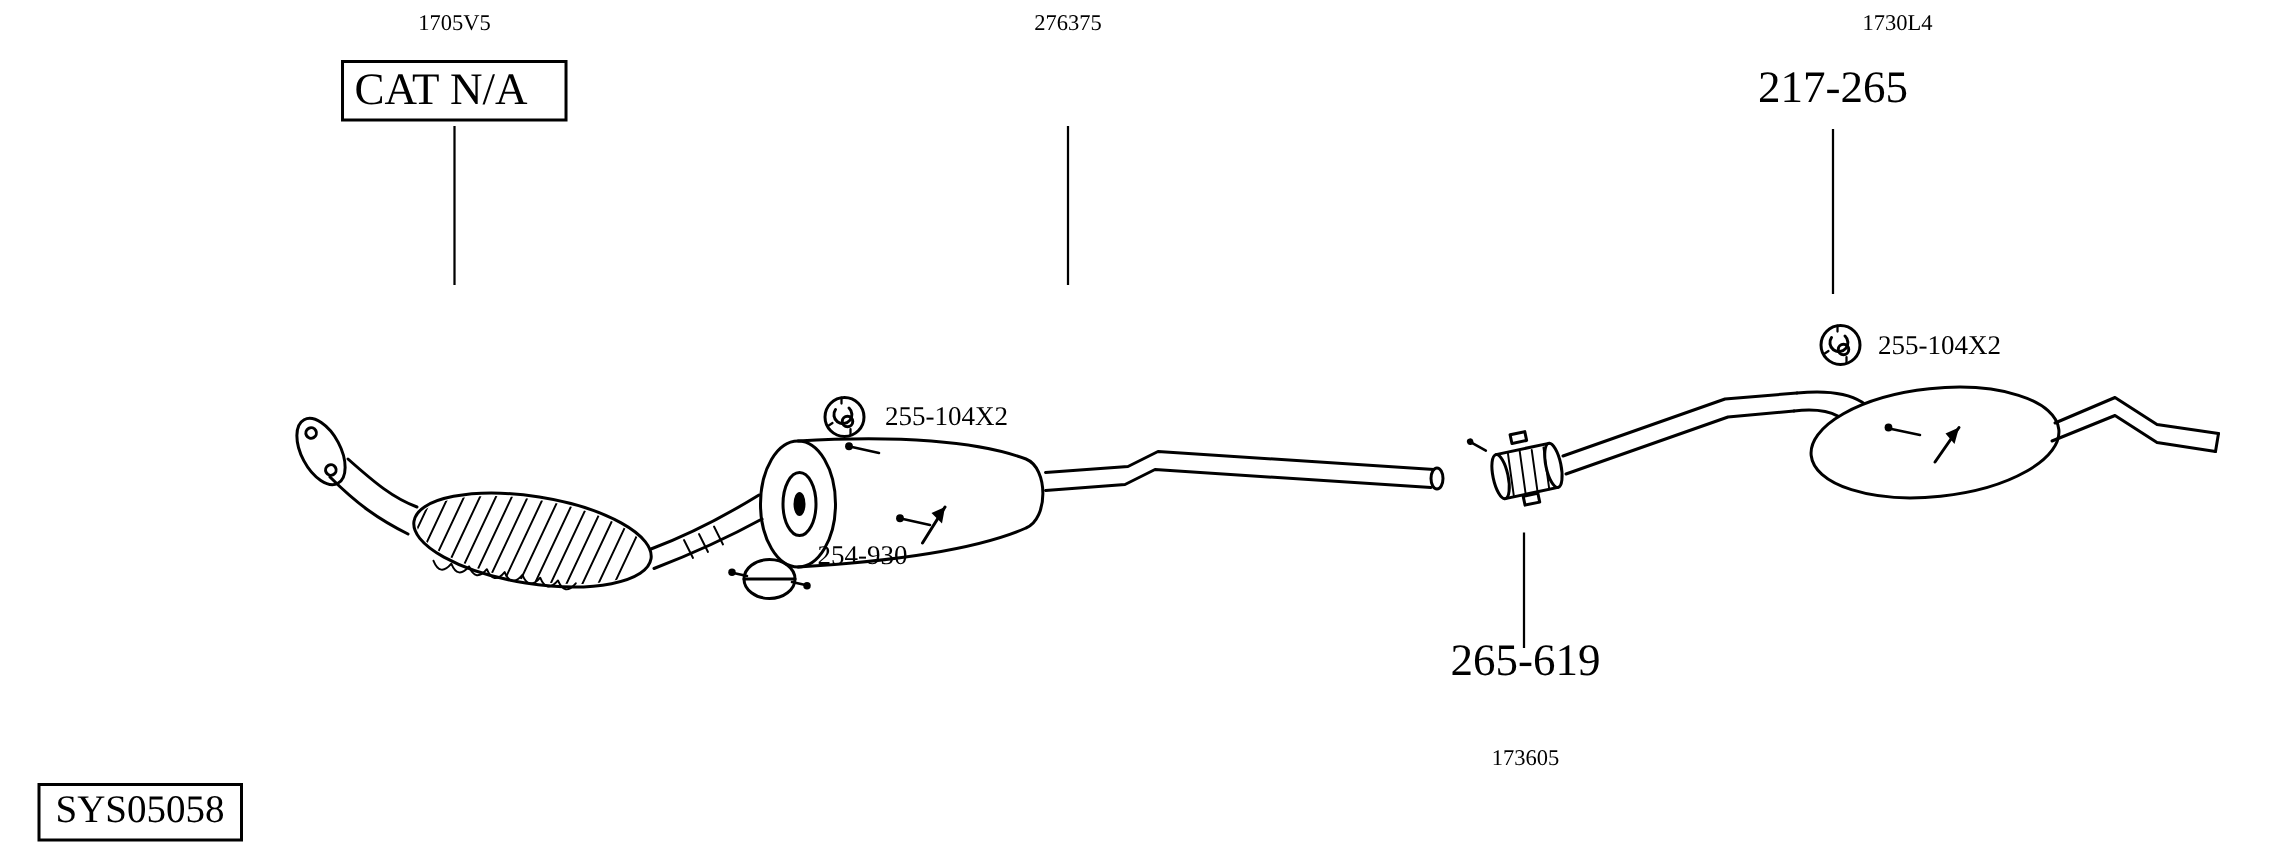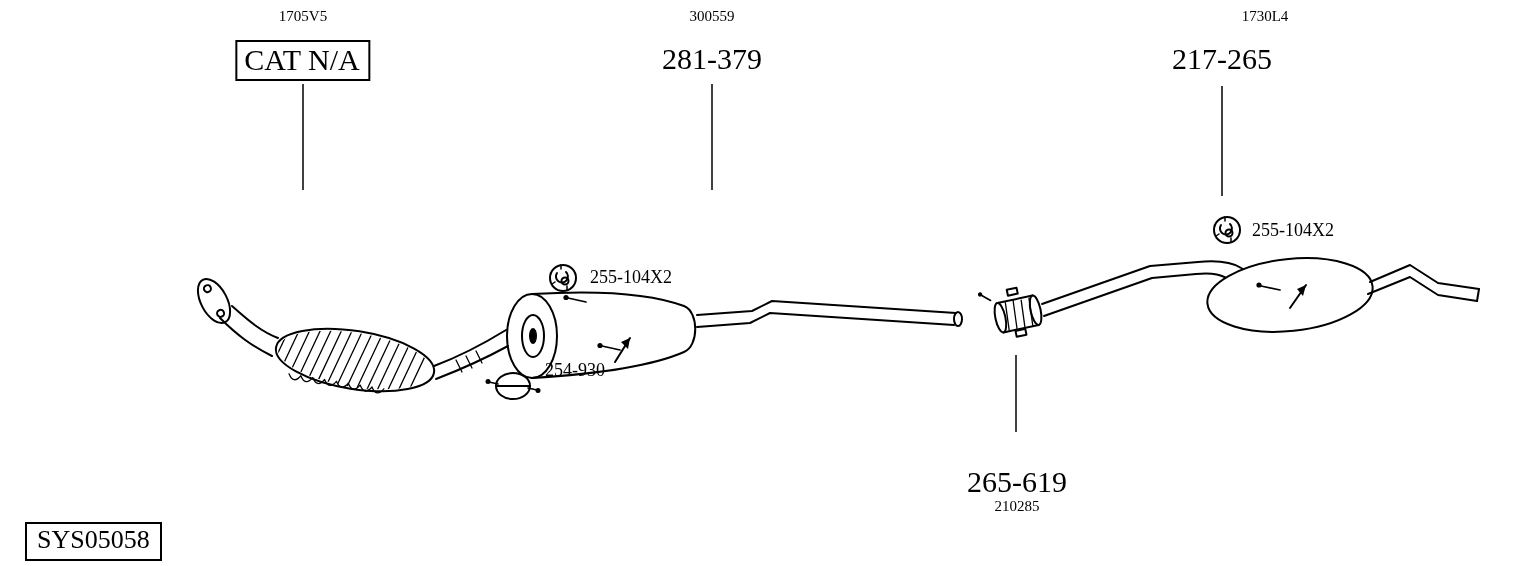"300559" div.lbl { text: 300559 -> 276375 }
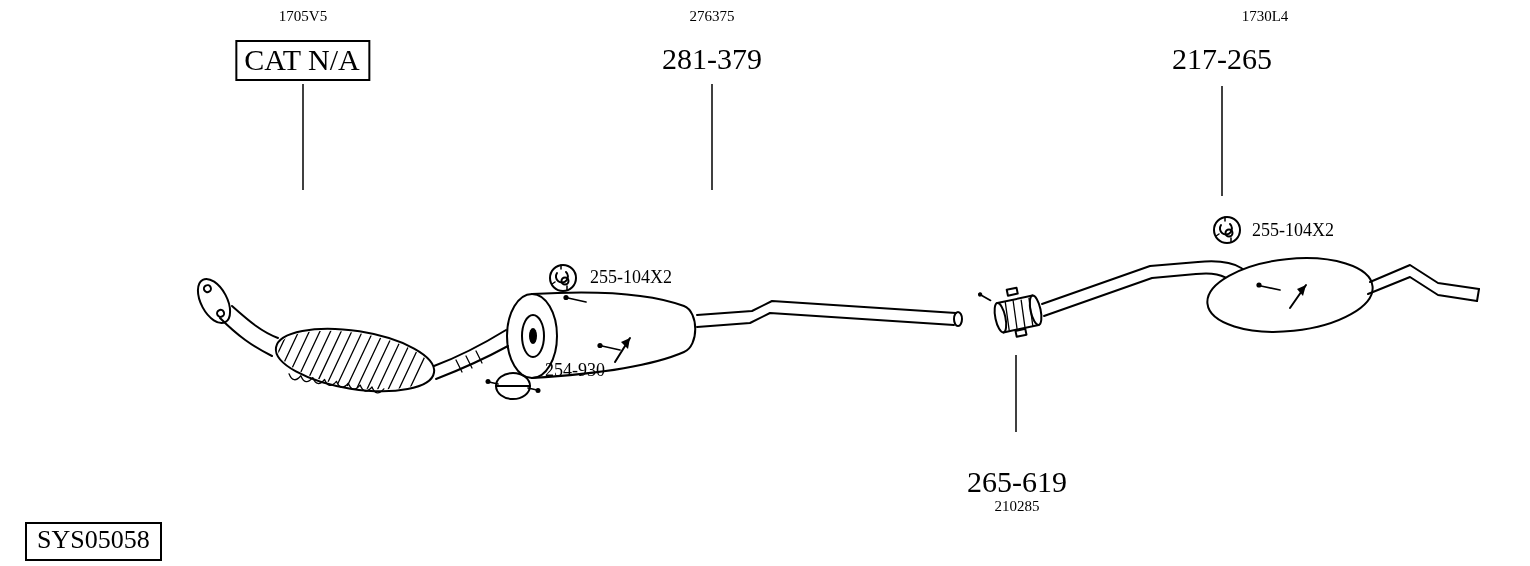"CAT N/A" .boxed { padding: 1px 9px 3px 7px -> 1px 25px 3px 7px }
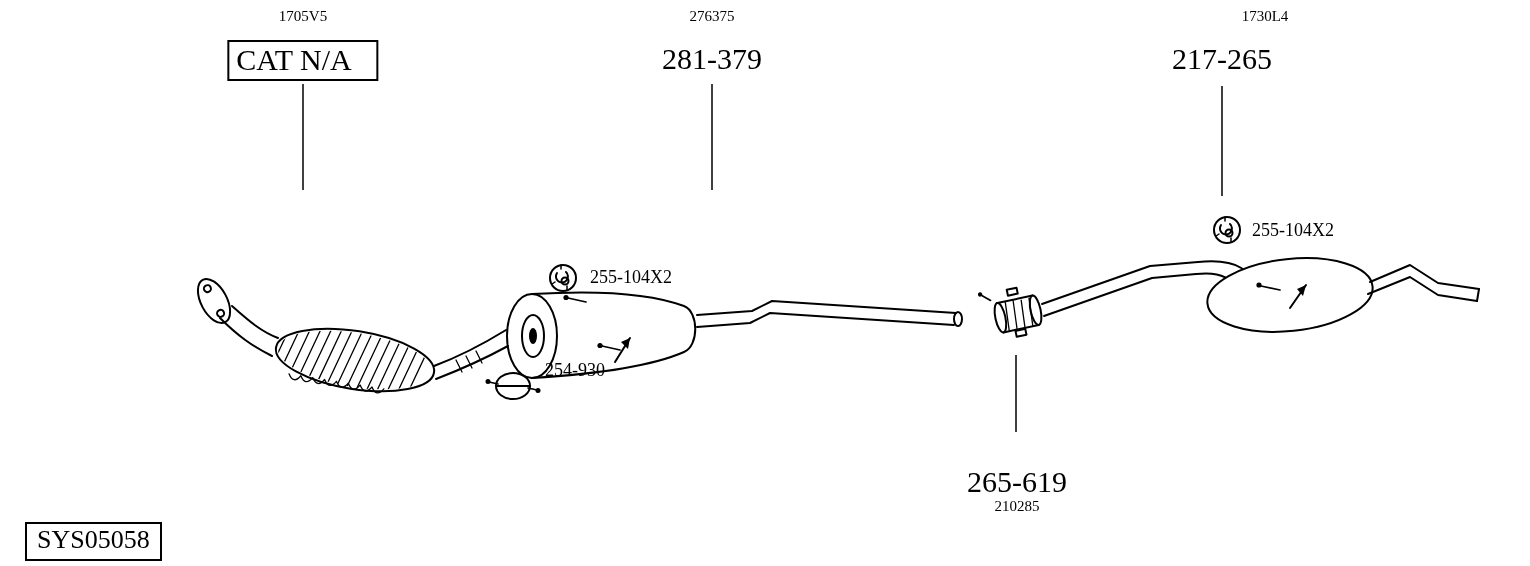"281-379" div.lbl { html: <div>281-379</div> -> none }
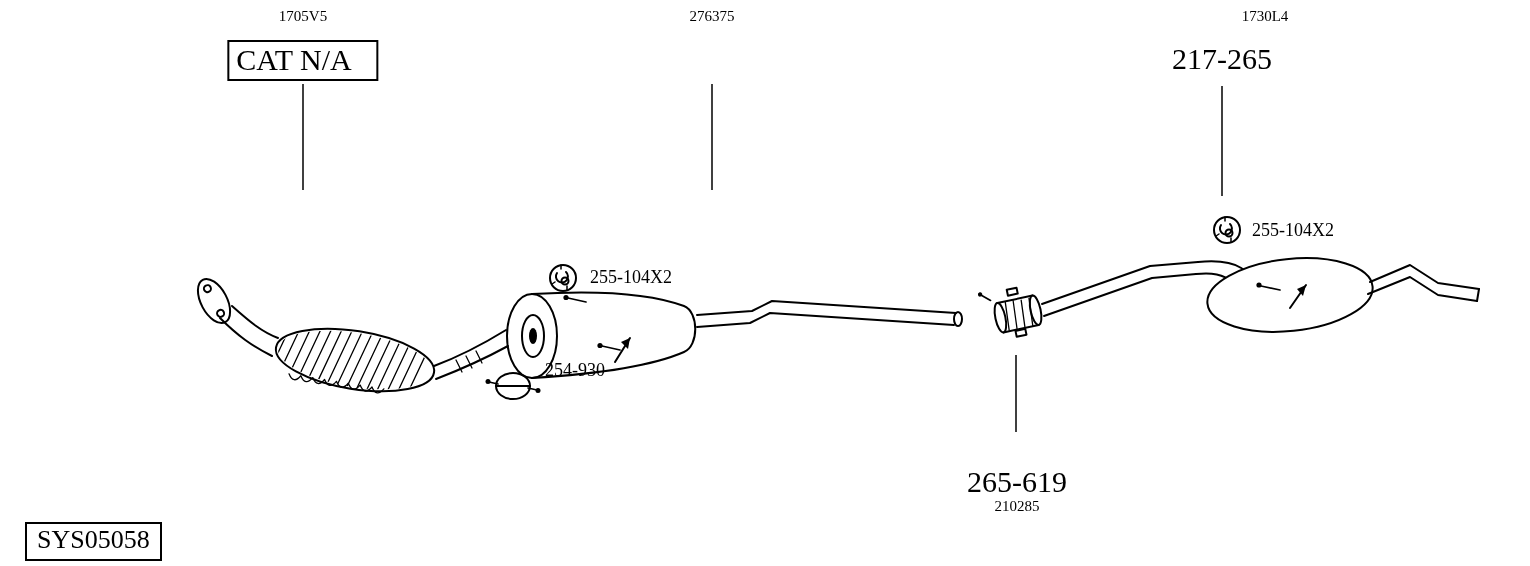"265-619" div.lbl { top: 465px -> 424px }
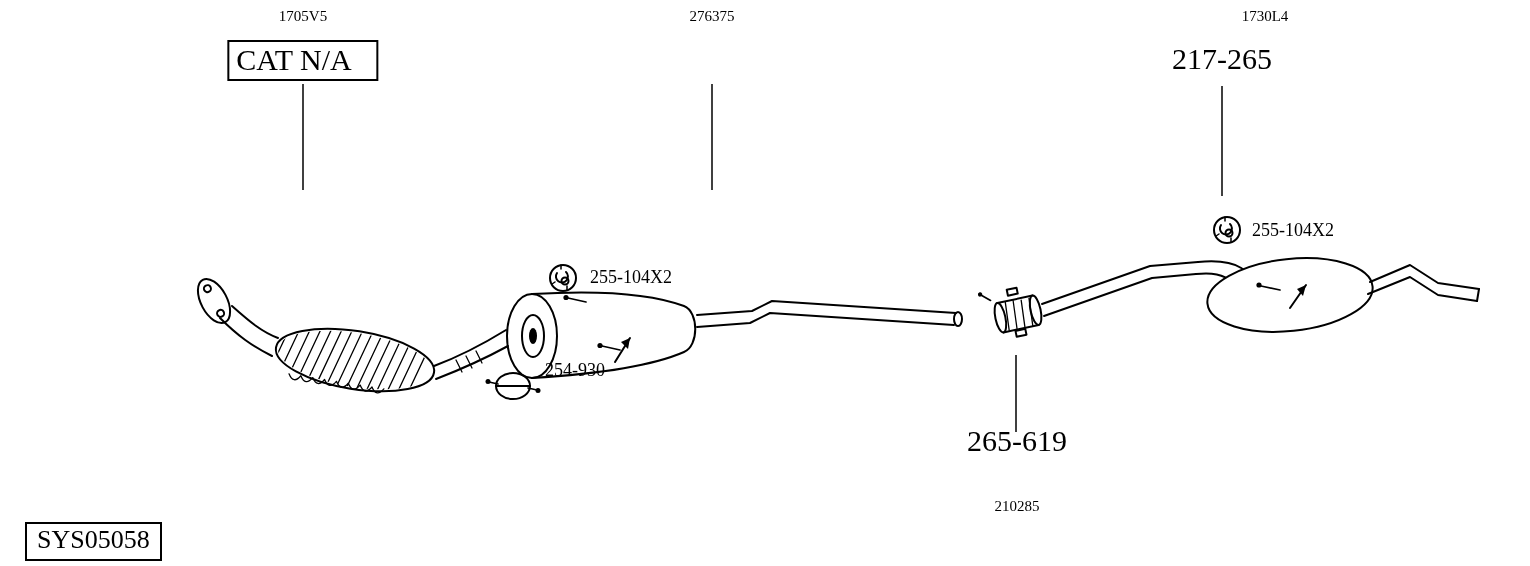"210285" div.lbl { text: 210285 -> 173605 }
